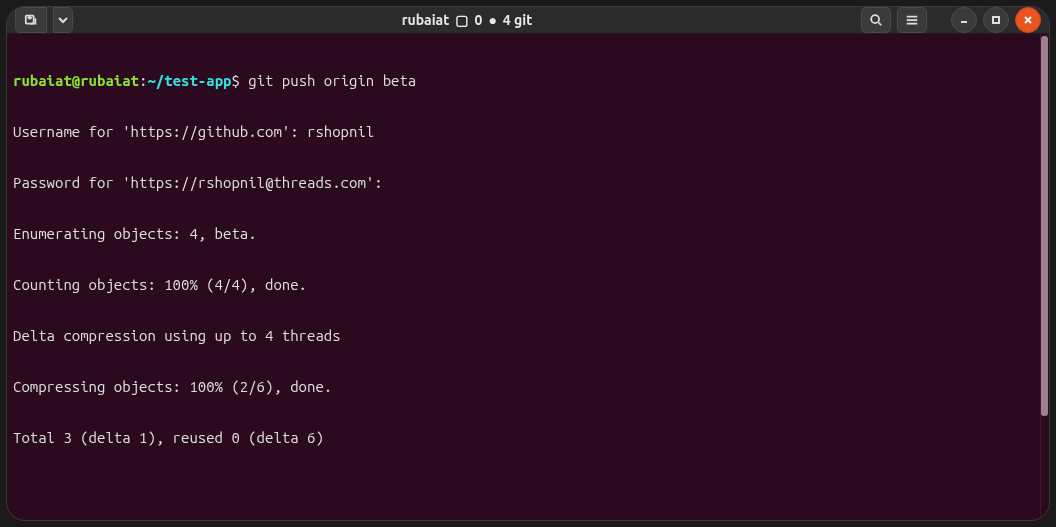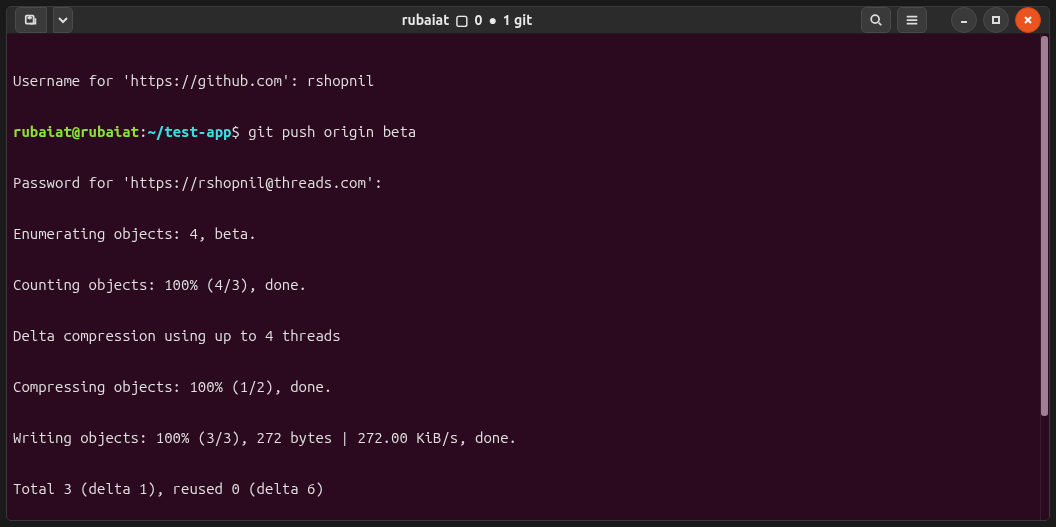"rubaiat" .window { border-radius: 5px -> 19px }
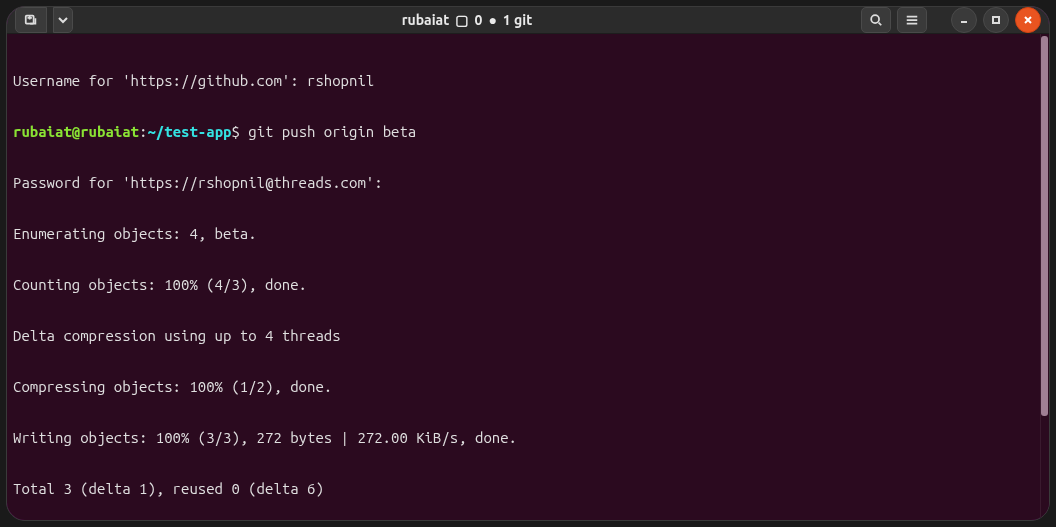"1 git" span { text: 1 -> 4 }
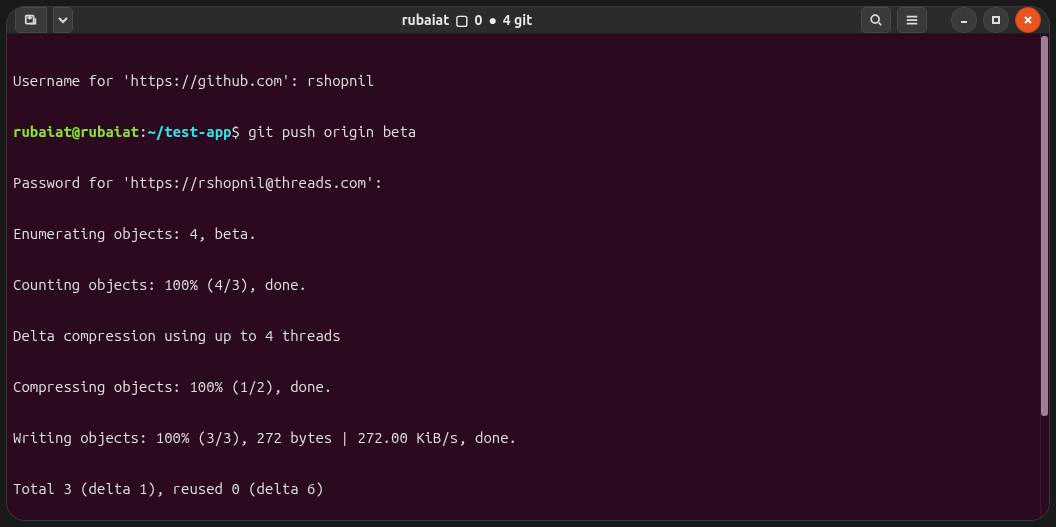"Username for 'https://github.com':" div.line { order: before "rubaiat@rubaiat:~/test-app$ git push" -> after "rubaiat@rubaiat:~/test-app$ git push" }
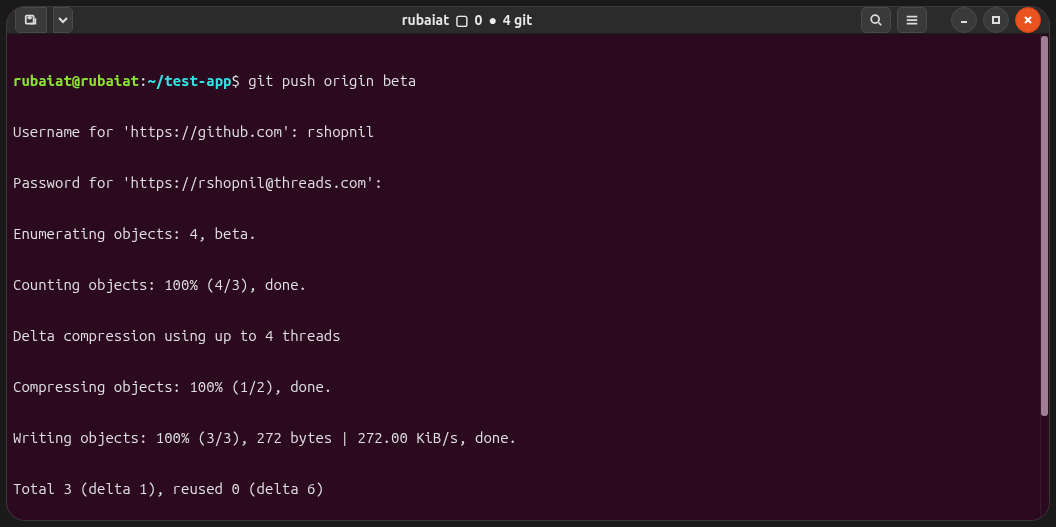"Counting objects: 100% (4/3), done." div.line { text: 4/3 -> 4/4 }
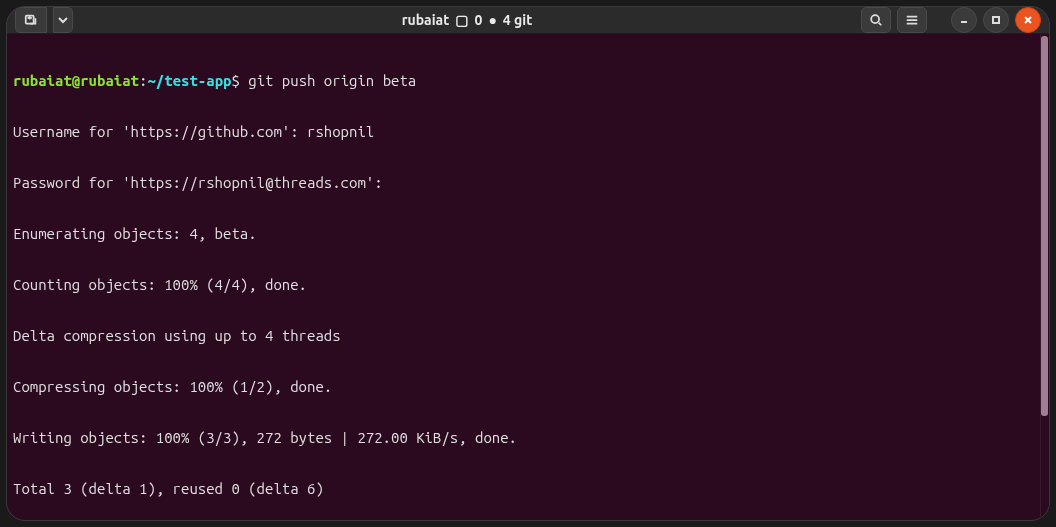"Compressing objects: 100% (1/2), done." div.line { text: 1/2 -> 2/6 }
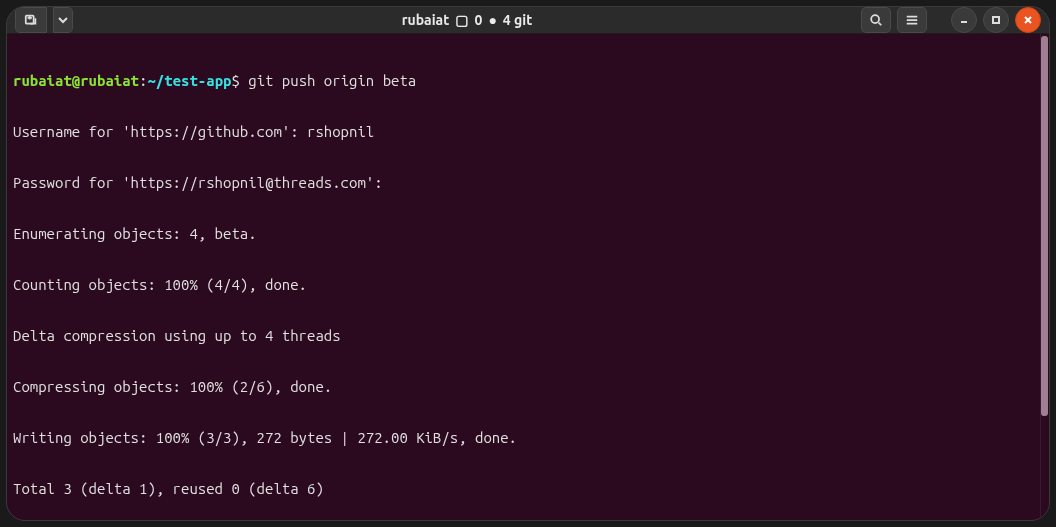"Writing objects: 100% (3/3), 272" div.line { html: <div>Writing objects: 100% (3/3), 272 bytes | 272.00 KiB/s, done.</div> -> none }
